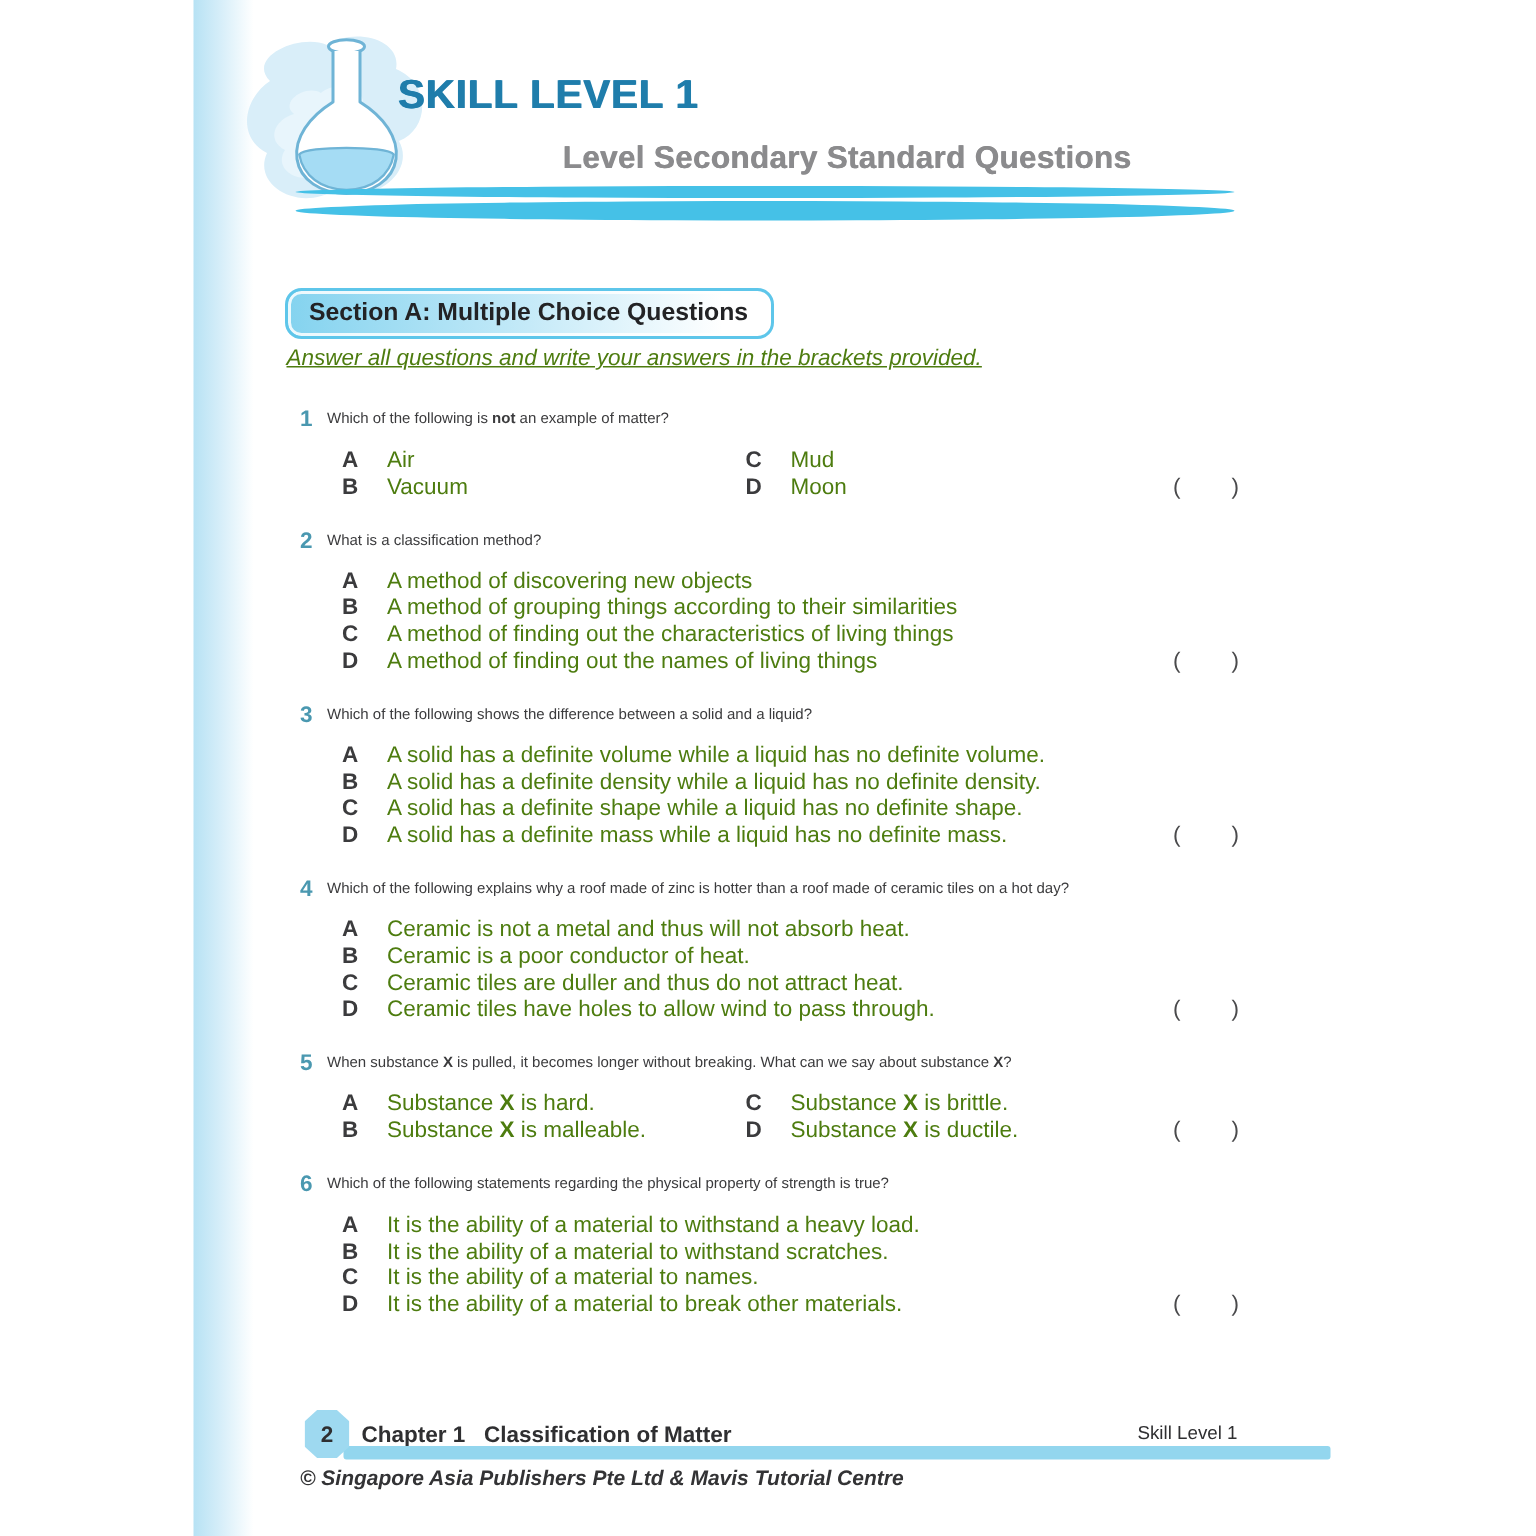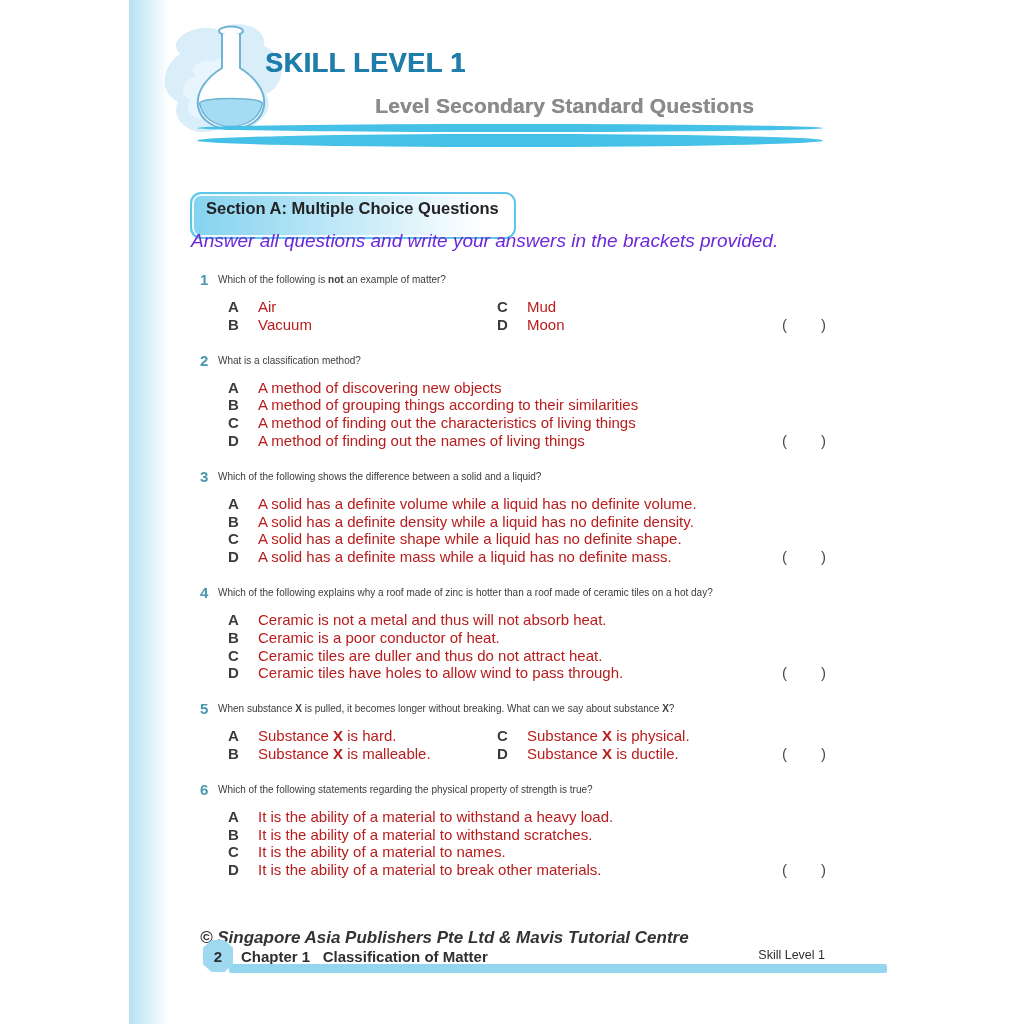"Section A: Multiple Choice Questions" .section-box { padding: 5px 15px 19px 14px -> 5px 15px 6px 14px }
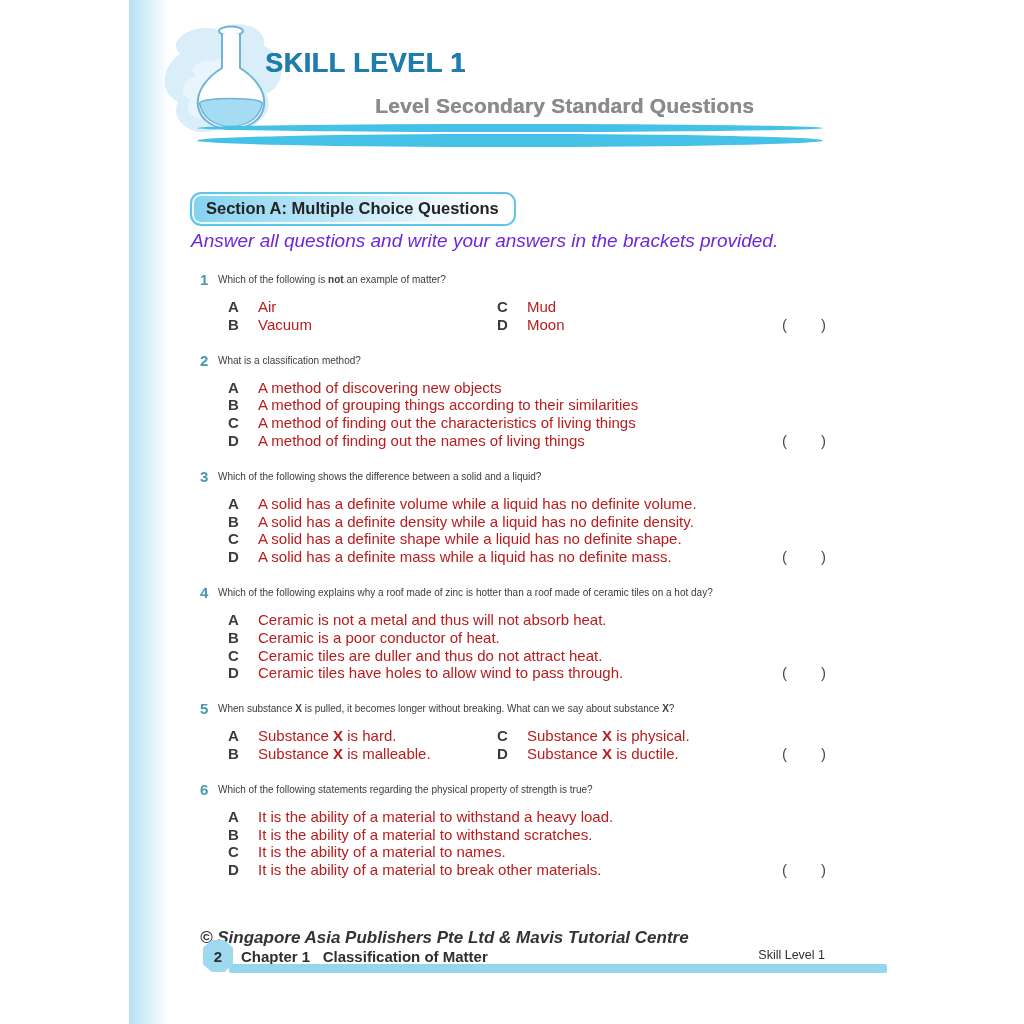"Answer all questions and write" .instruction { color: #6d28d9 -> #4d7c0f; font-size: 19px -> 15px; text-decoration: none -> underline }
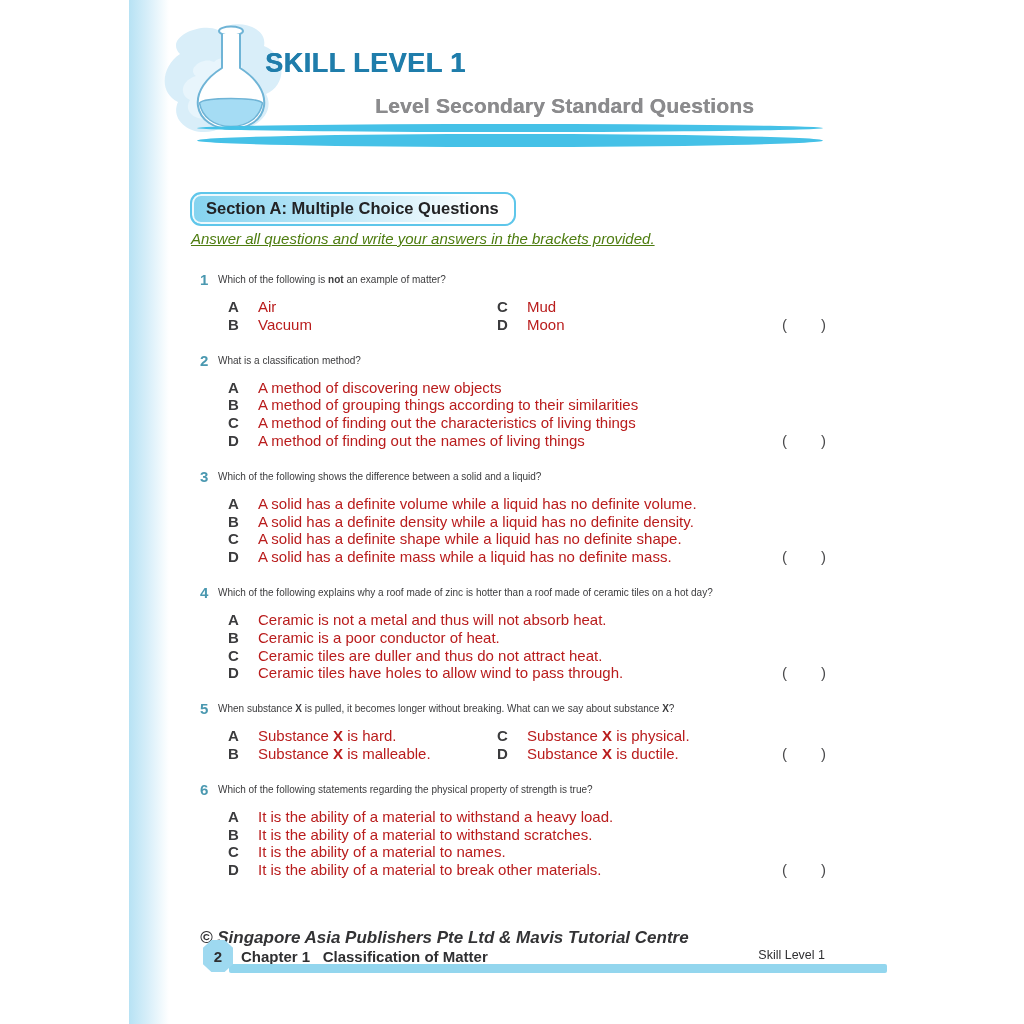"Air" .opt-text { color: #b91c1c -> #4d7c0f }
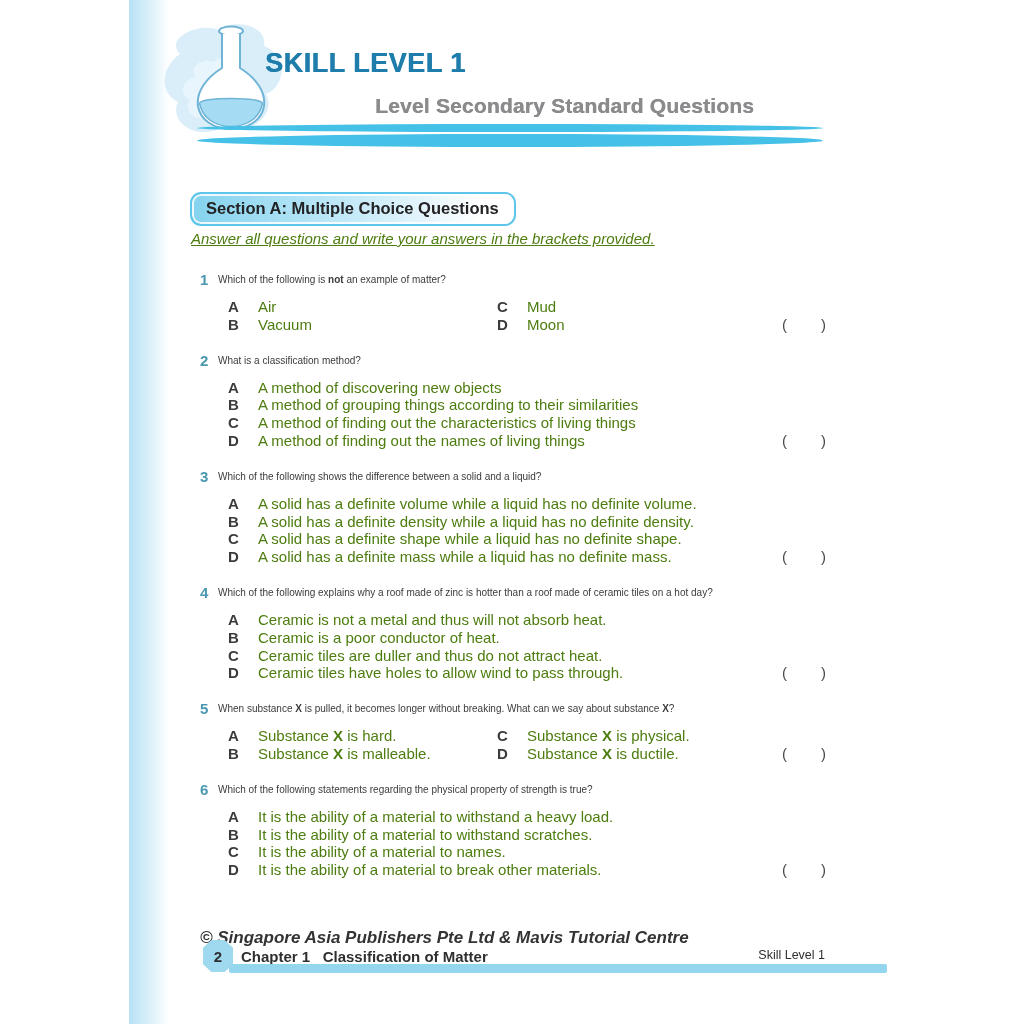"is physical." span { text: physical -> brittle }
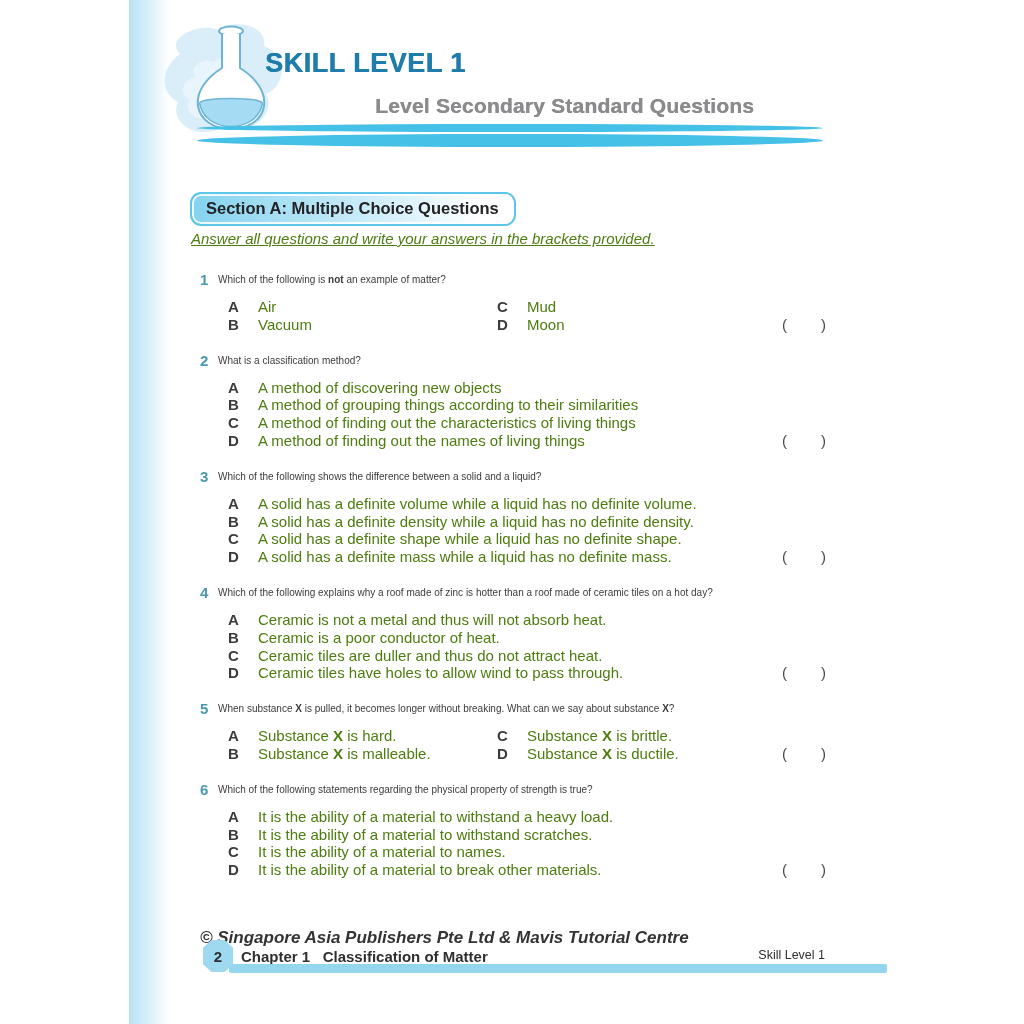"© Singapore Asia Publishers Pte" .copyright { font-size: 17px -> 14px; top: 928px -> 977px }
